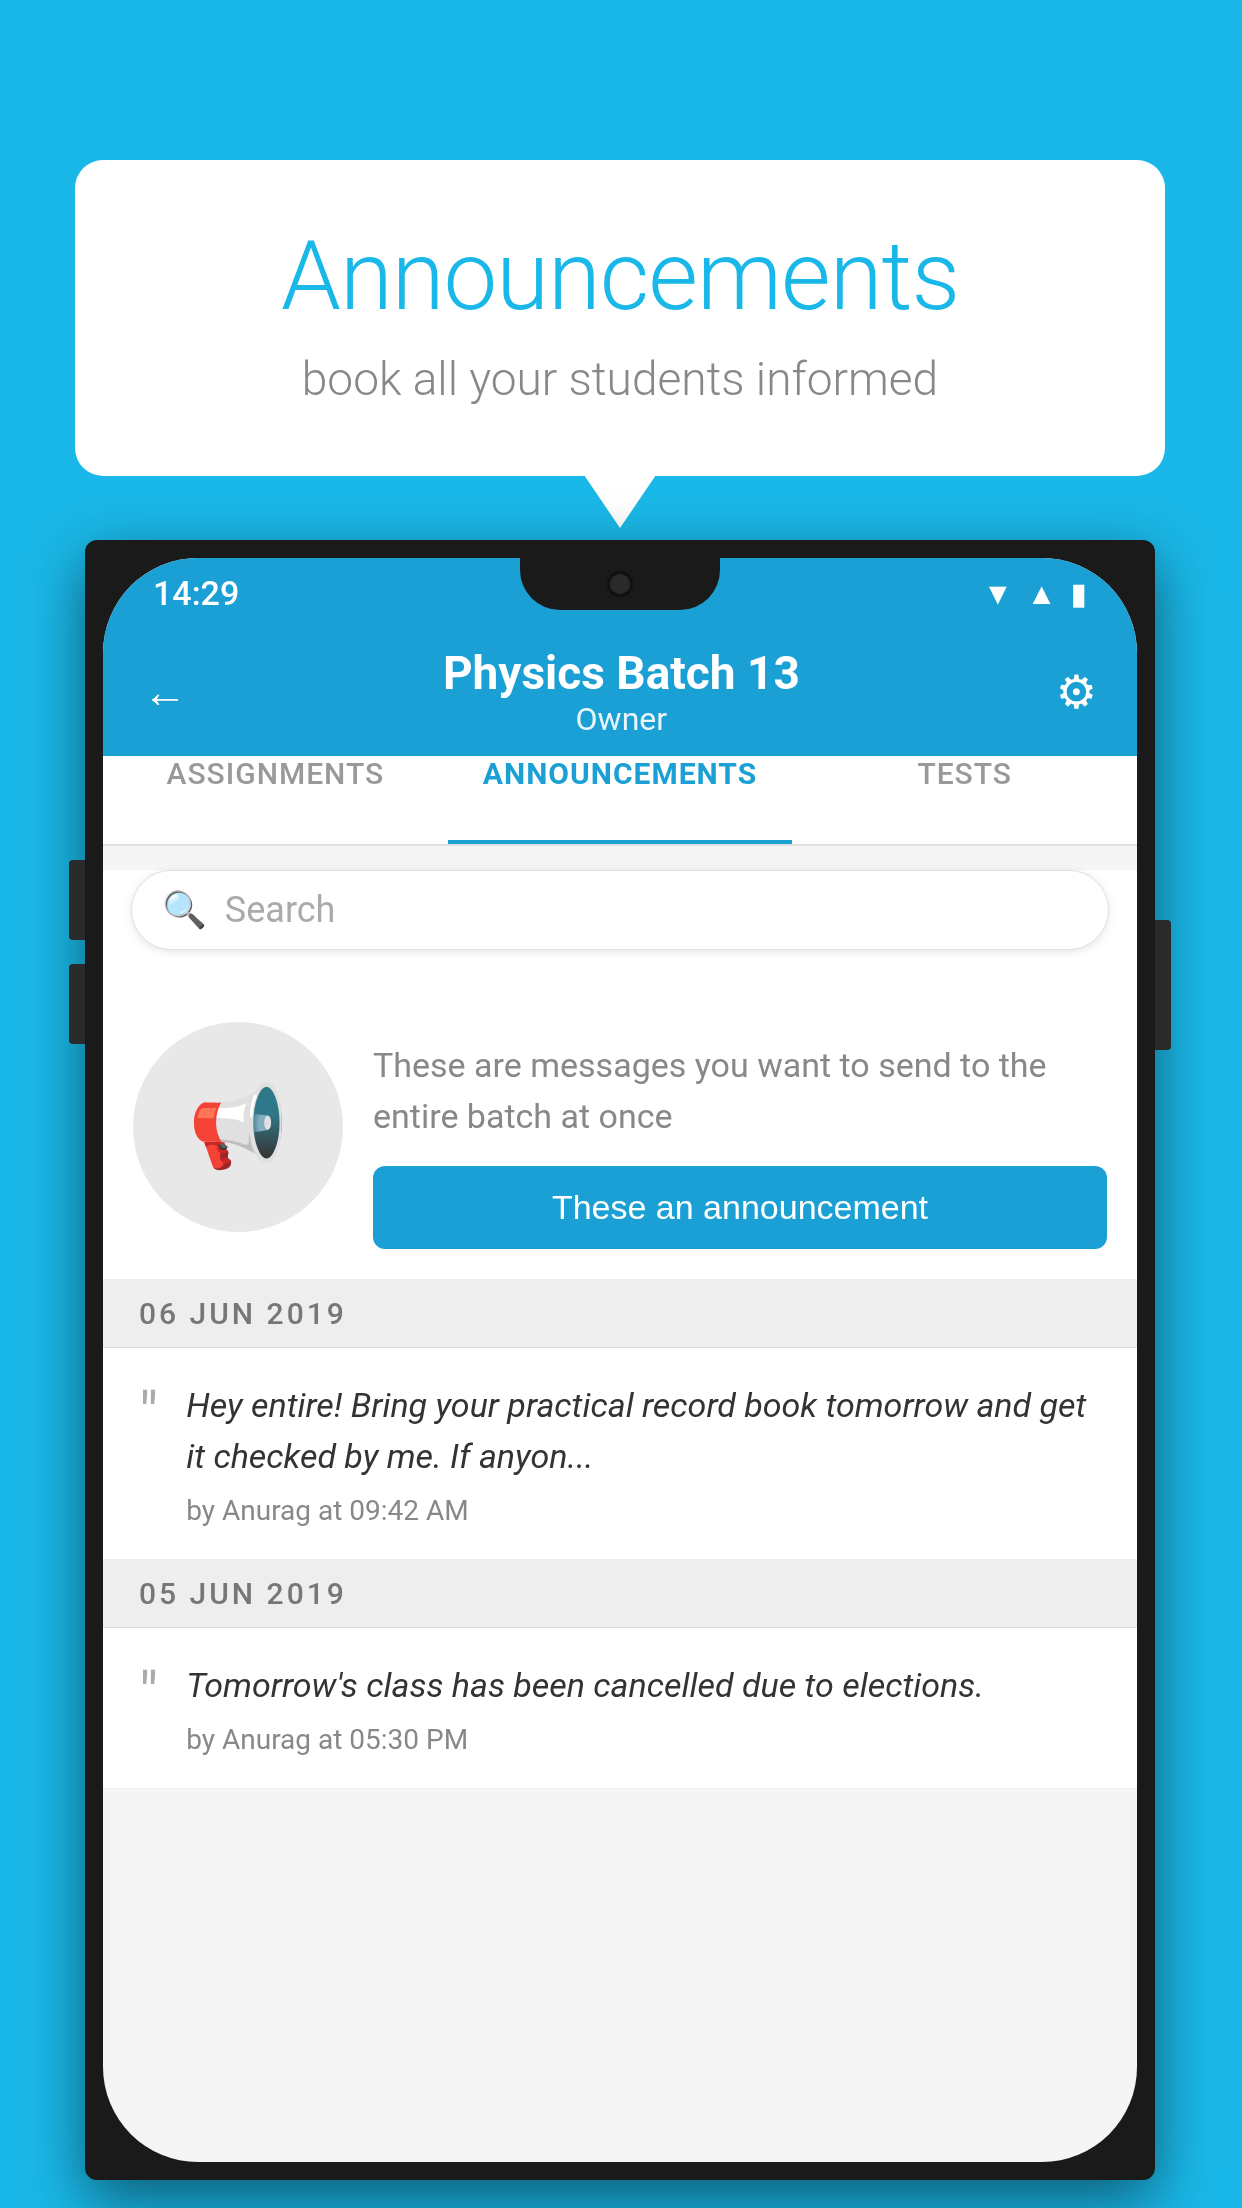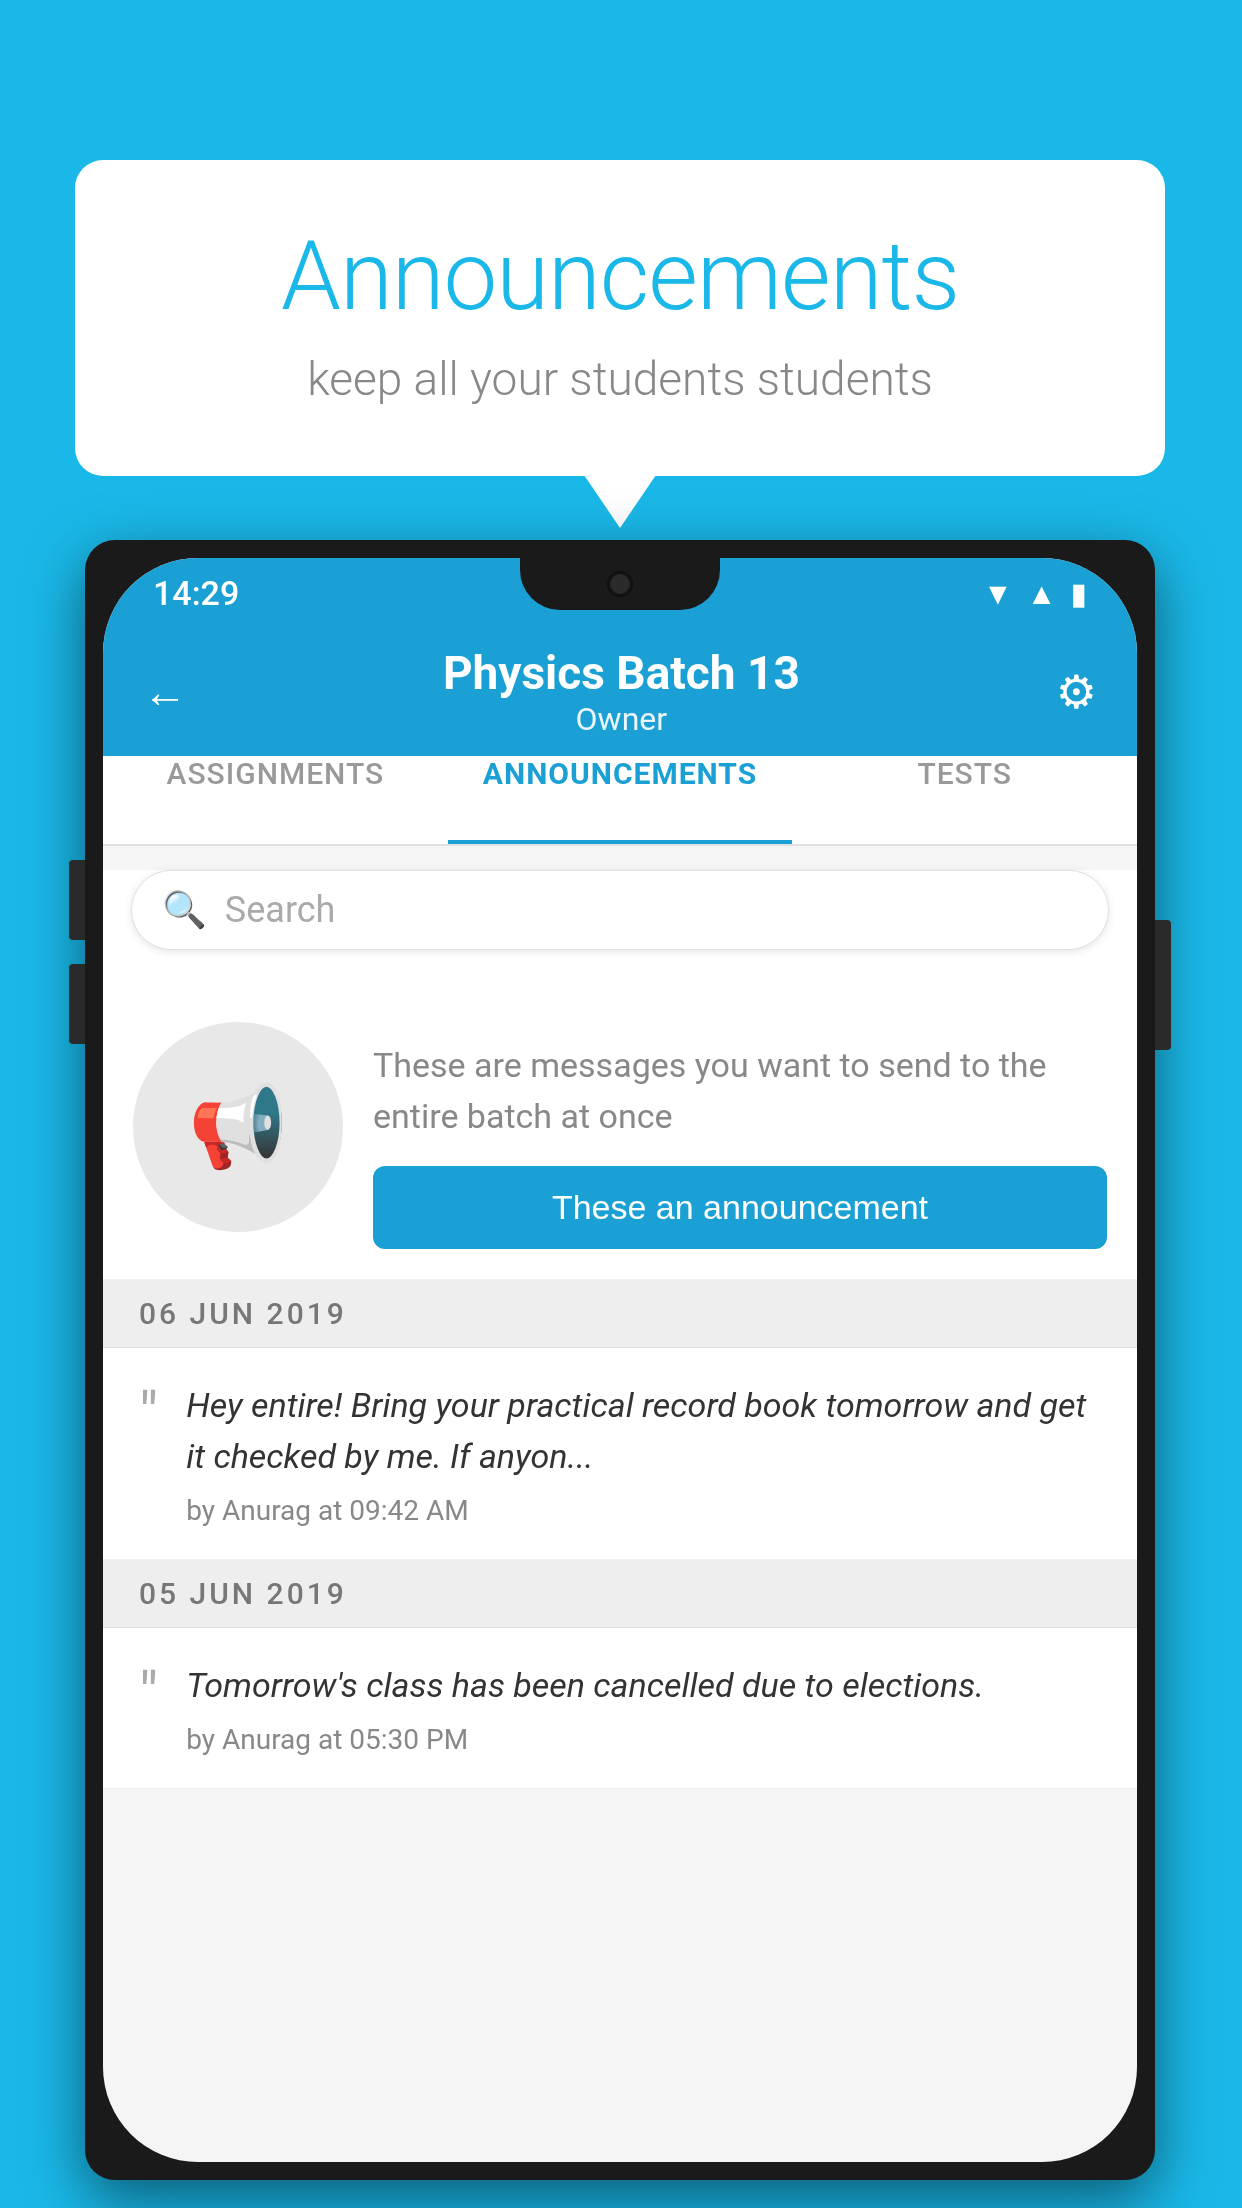"keep all your students students" div.bubble-subtitle { text: keep all your students students -> book all your students informed }
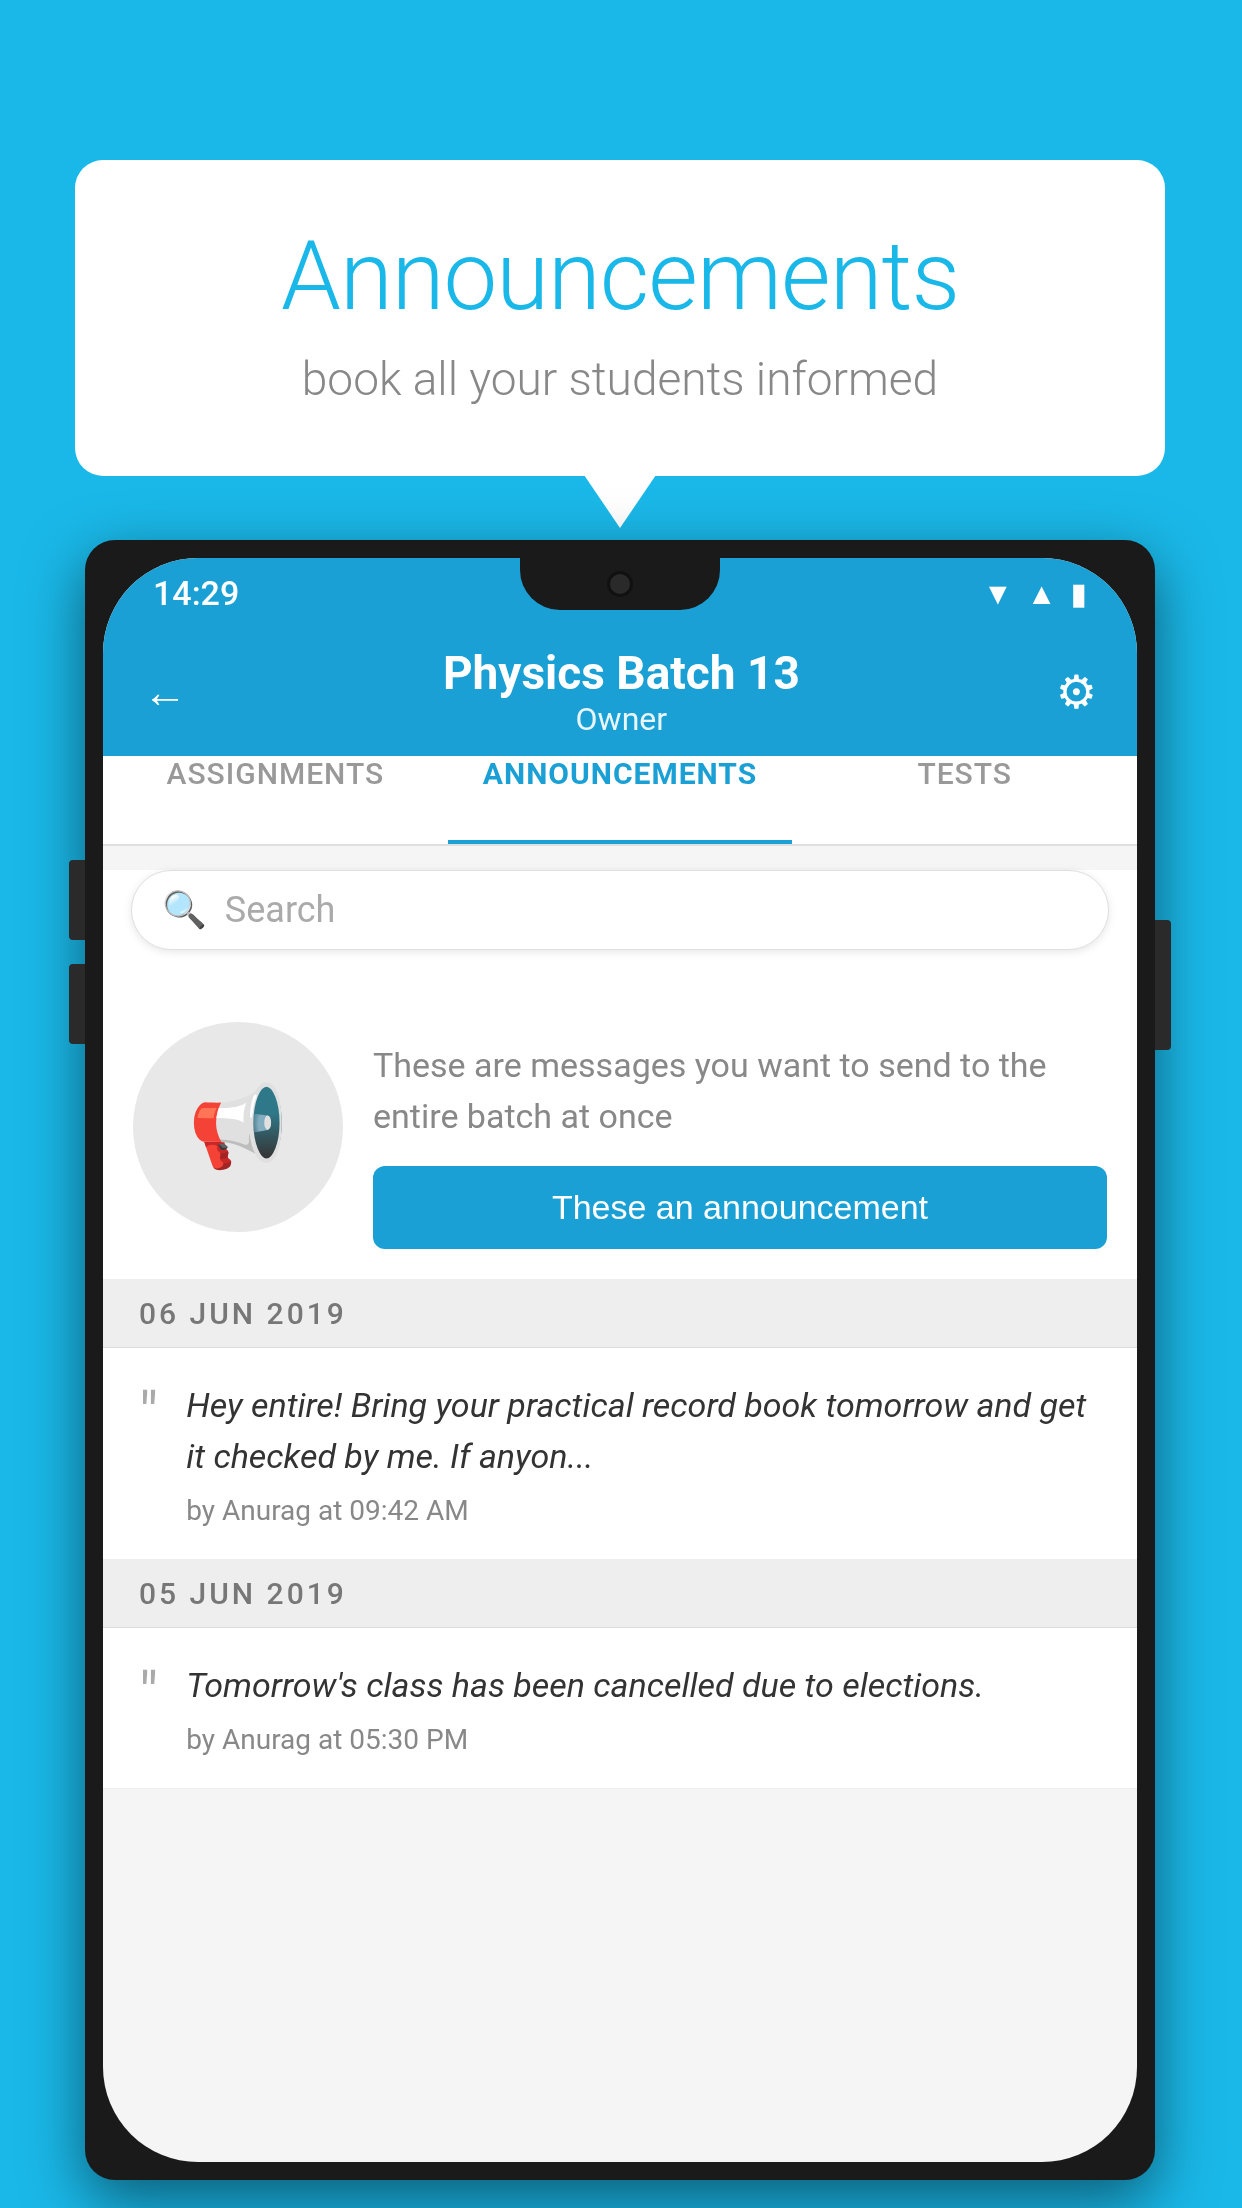"14:29" .phone-outer { border-radius: 30px -> 12px }
